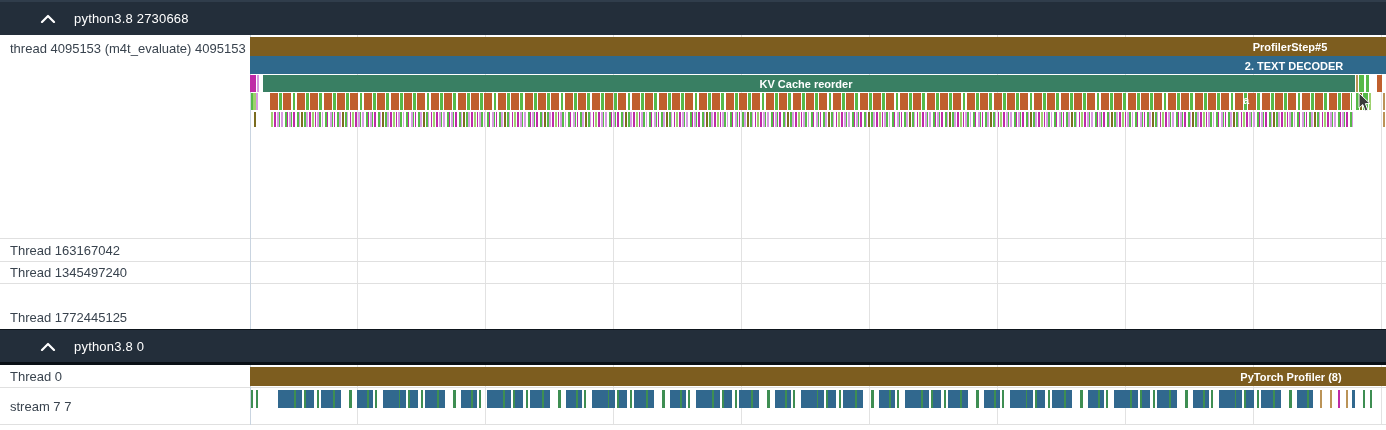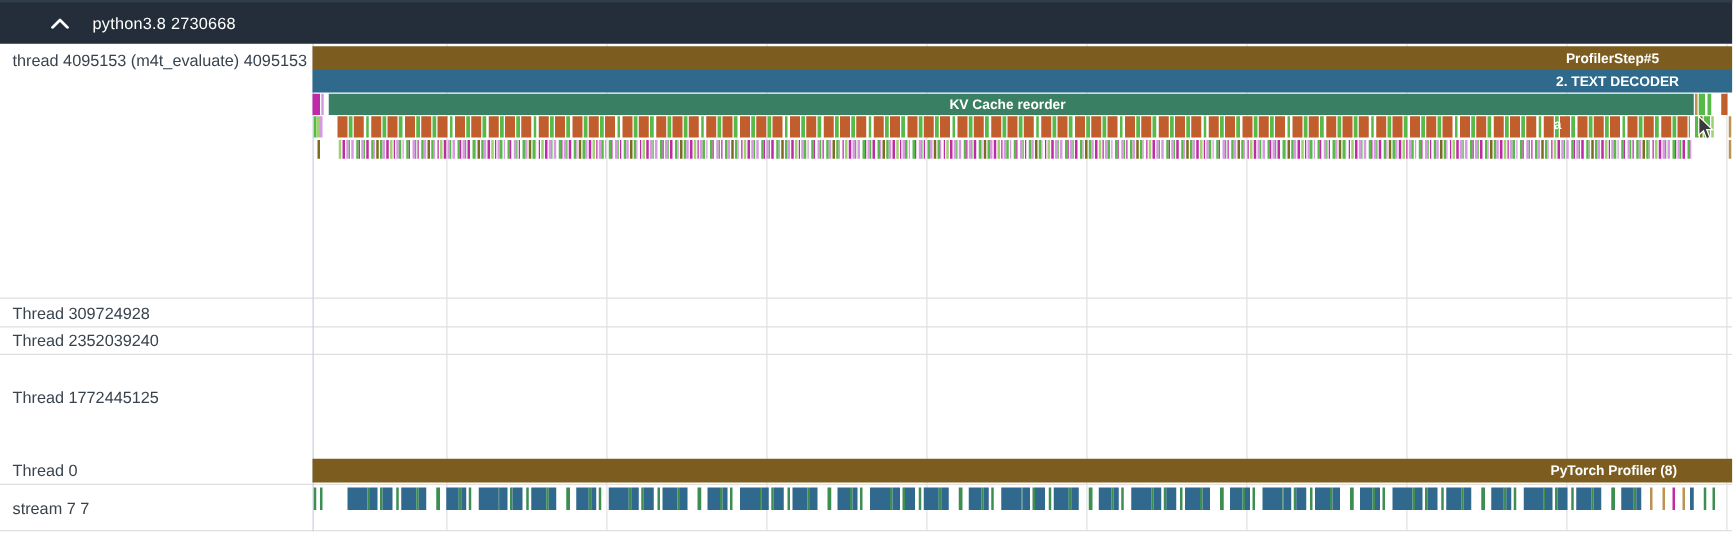"Thread 309724928" span.tlabel { text: 309724928 -> 163167042 }
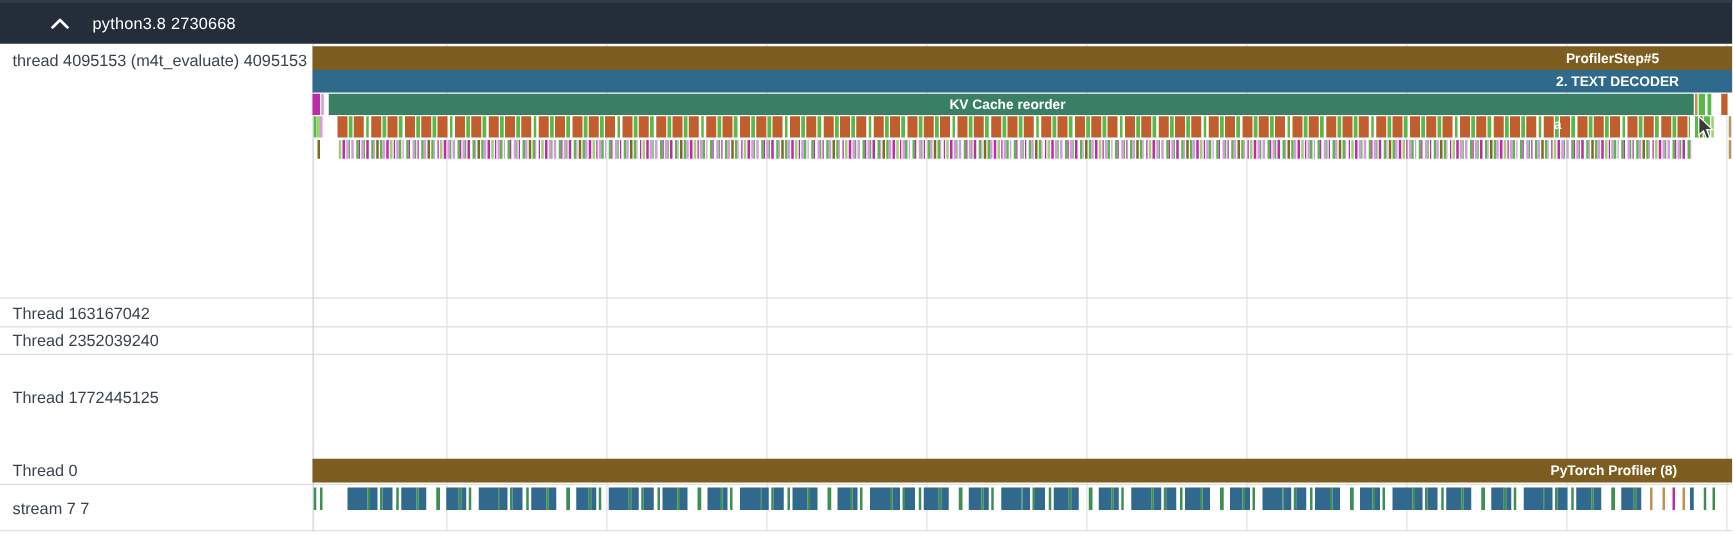"Thread 2352039240" span.tlabel { text: 2352039240 -> 1345497240 }
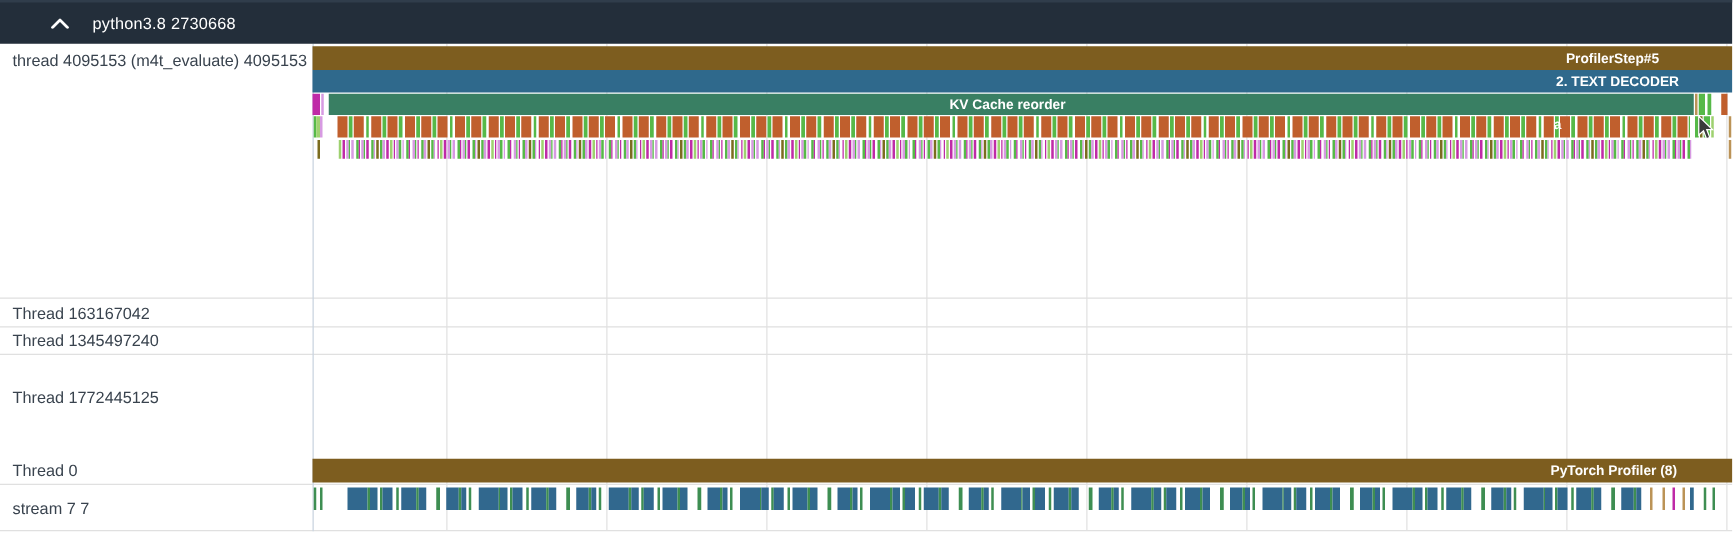"python3.8 0" div.proc-header { html: none -> <div> <span> <svg> <polyline></polyline> </svg> </span> <span>python3.8 0</span> </div> }
